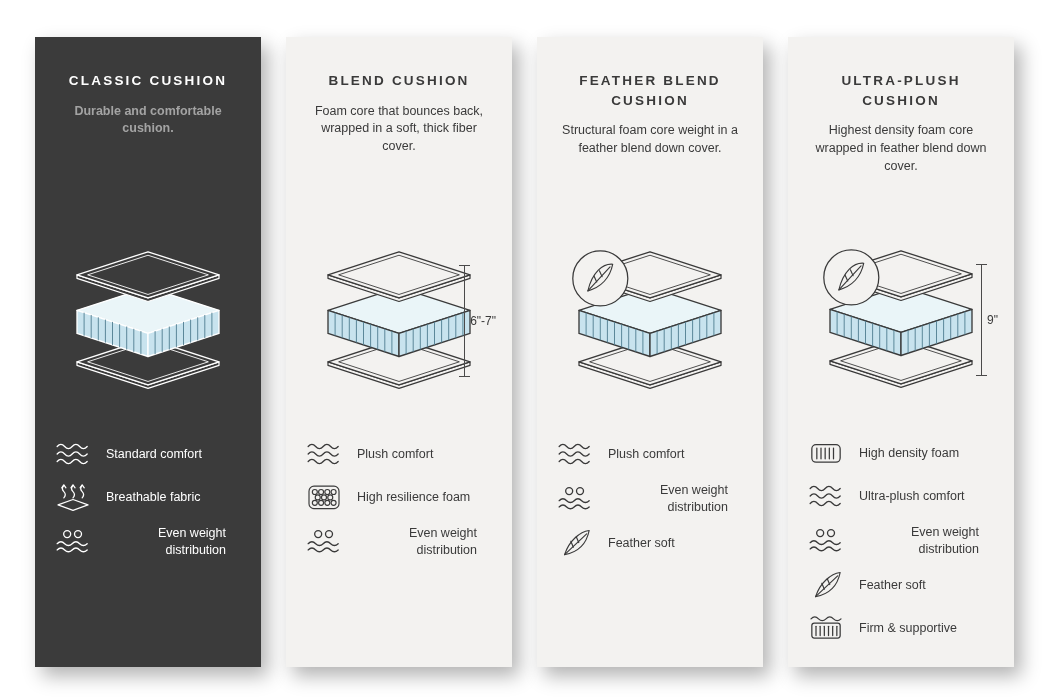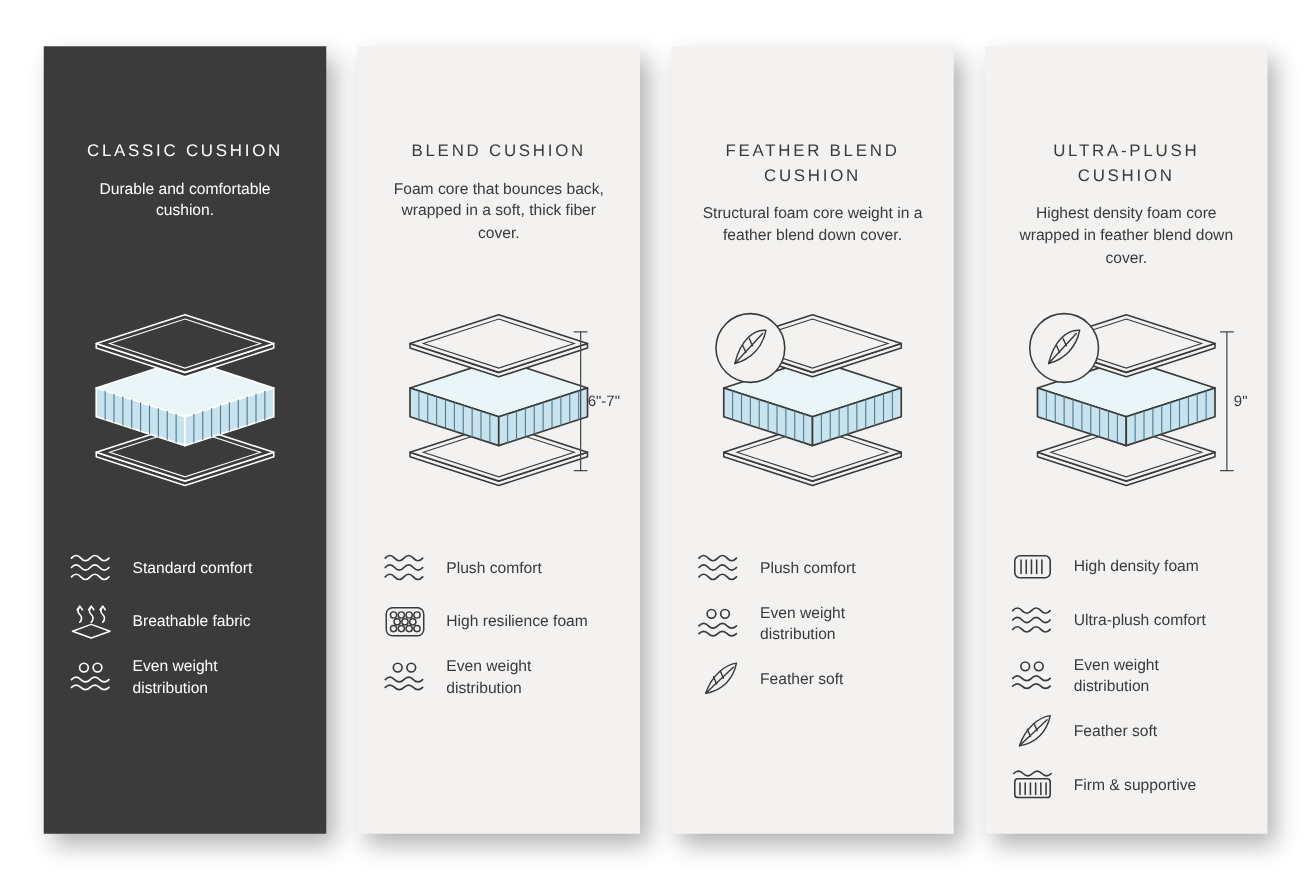"CLASSIC CUSHION" .title { font-weight: normal -> bold; margin-top: 40px -> none }
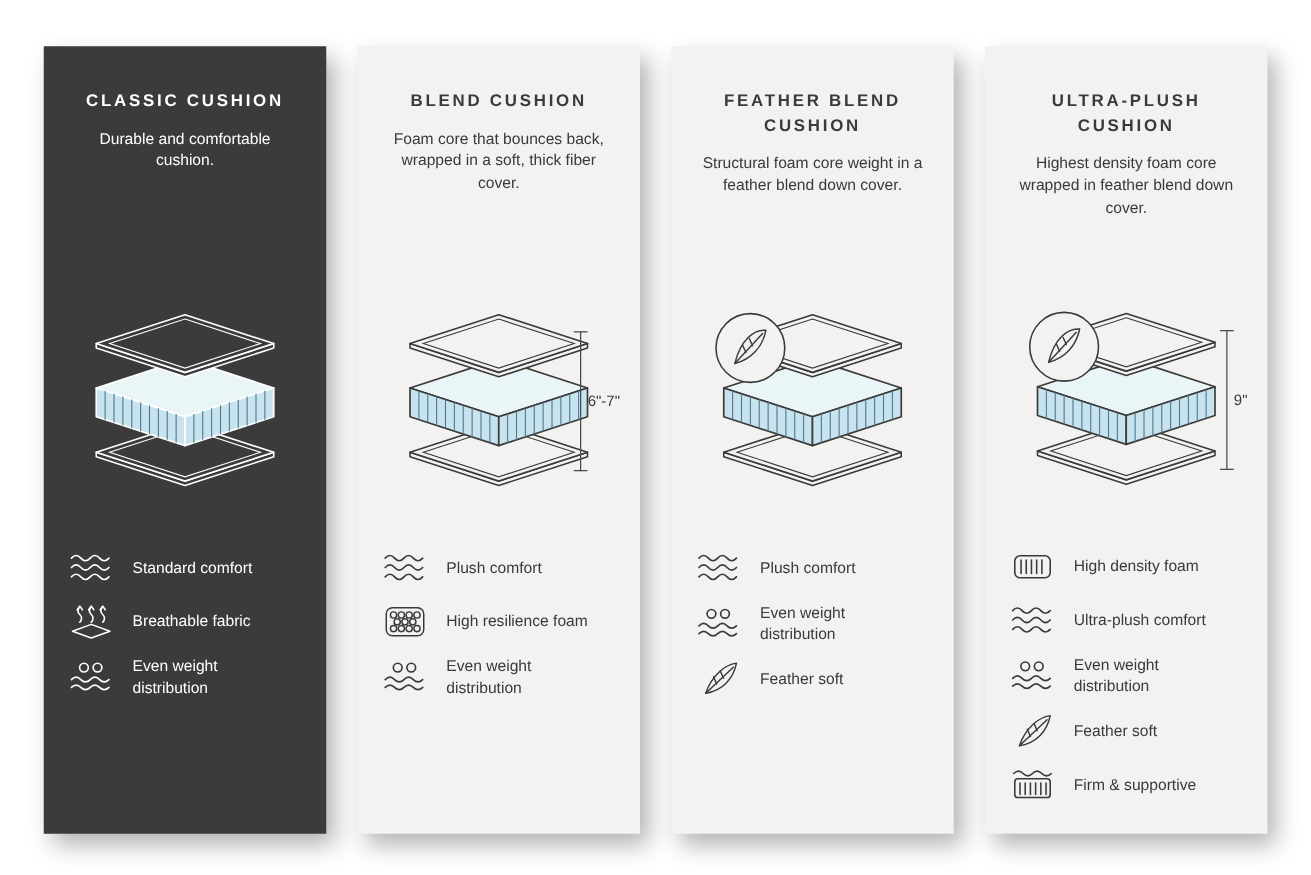"Durable and comfortable cushion." .card.dark .desc { color: #ffffff -> #a3a3a3; font-weight: none -> bold }
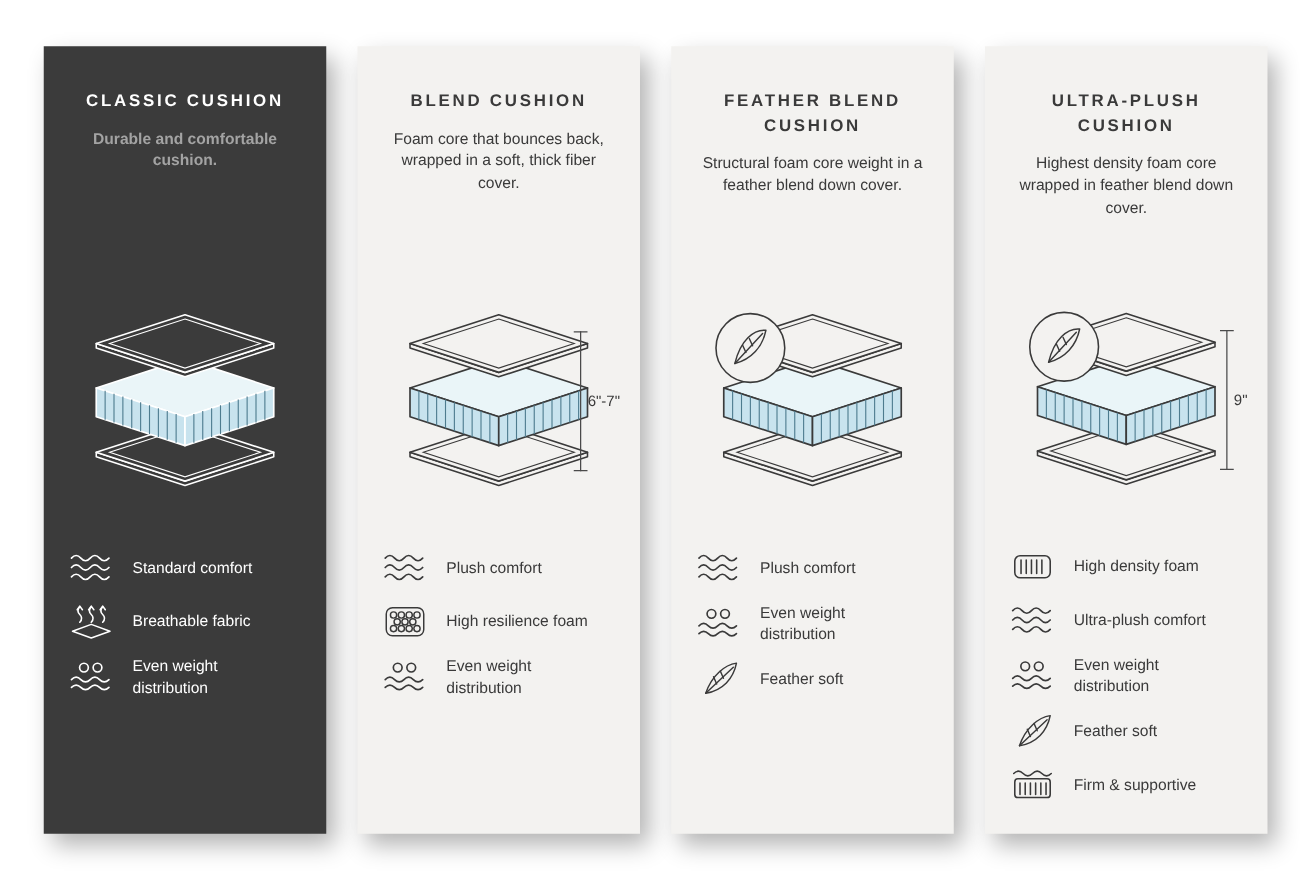"Standard comfort" .features { text-align: none -> right }
